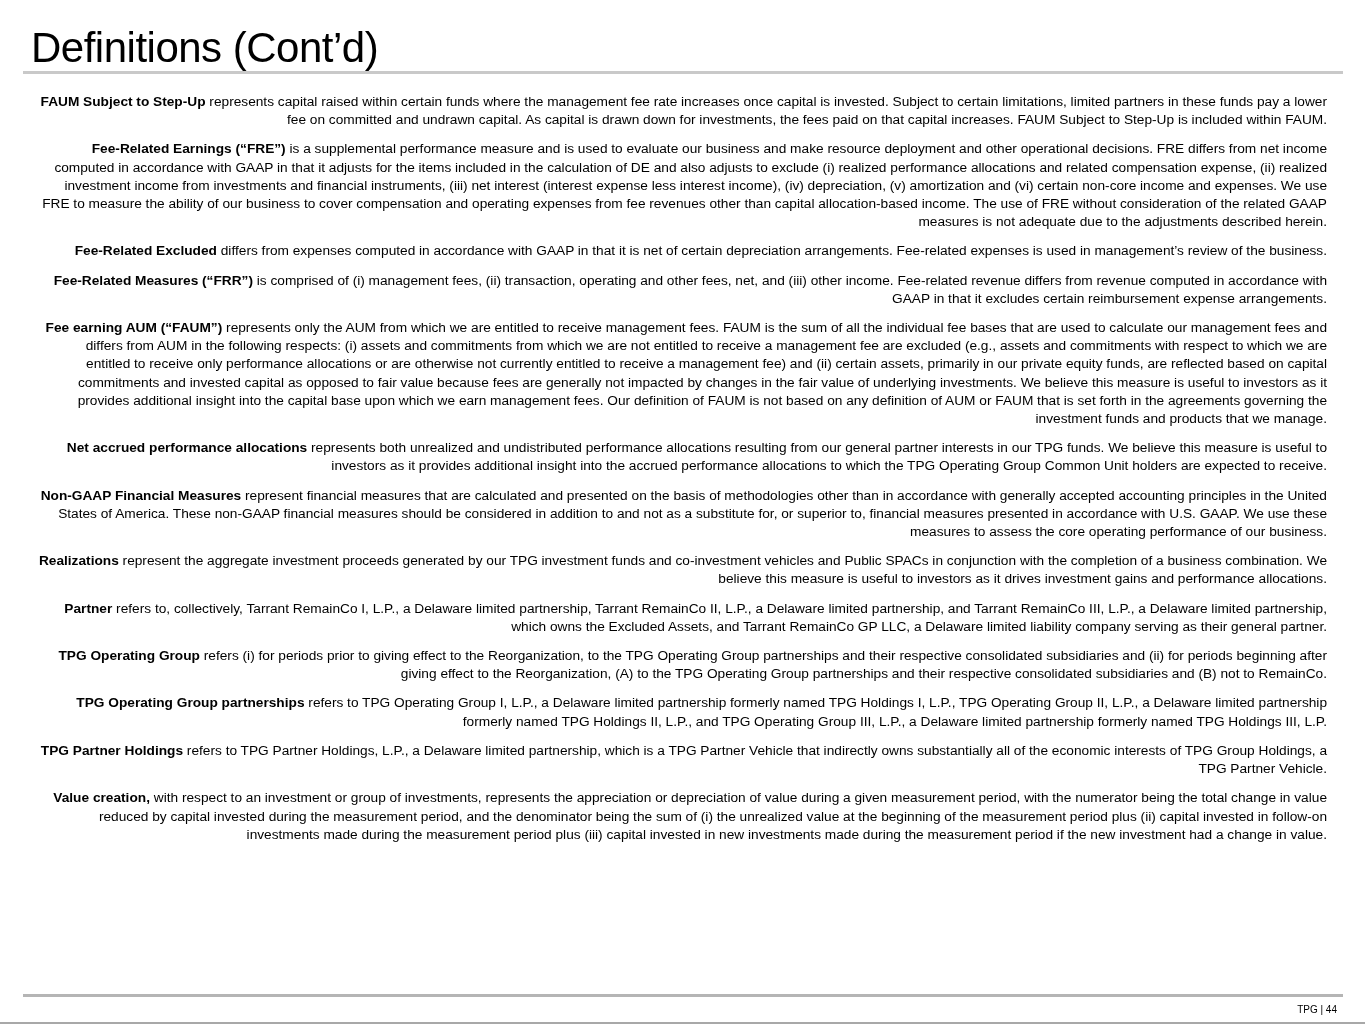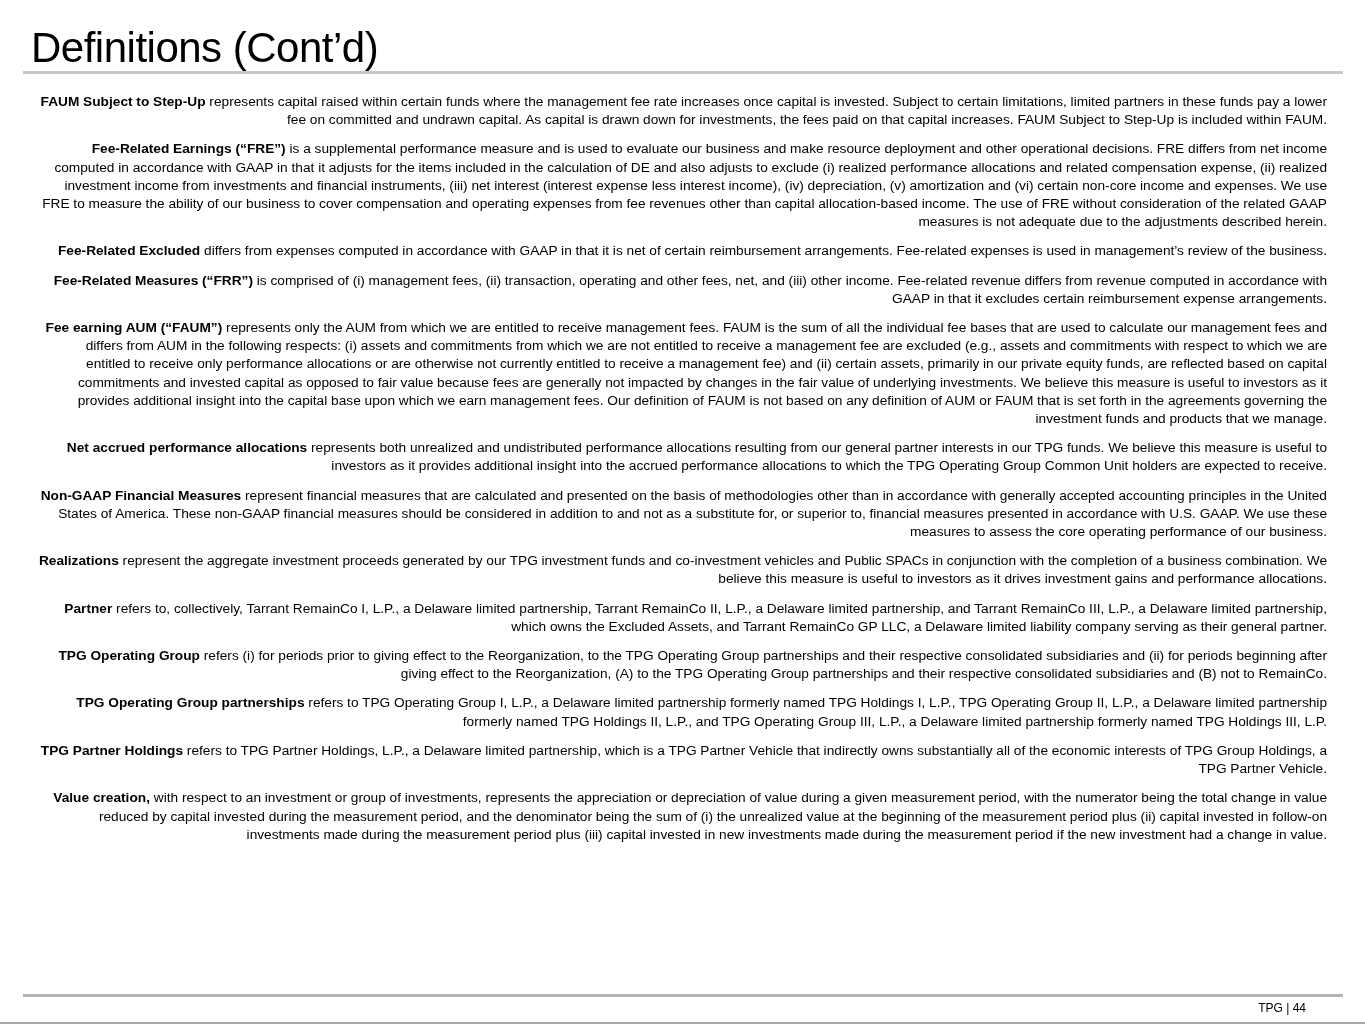"differs from expenses computed in" span { text: reimbursement -> depreciation }
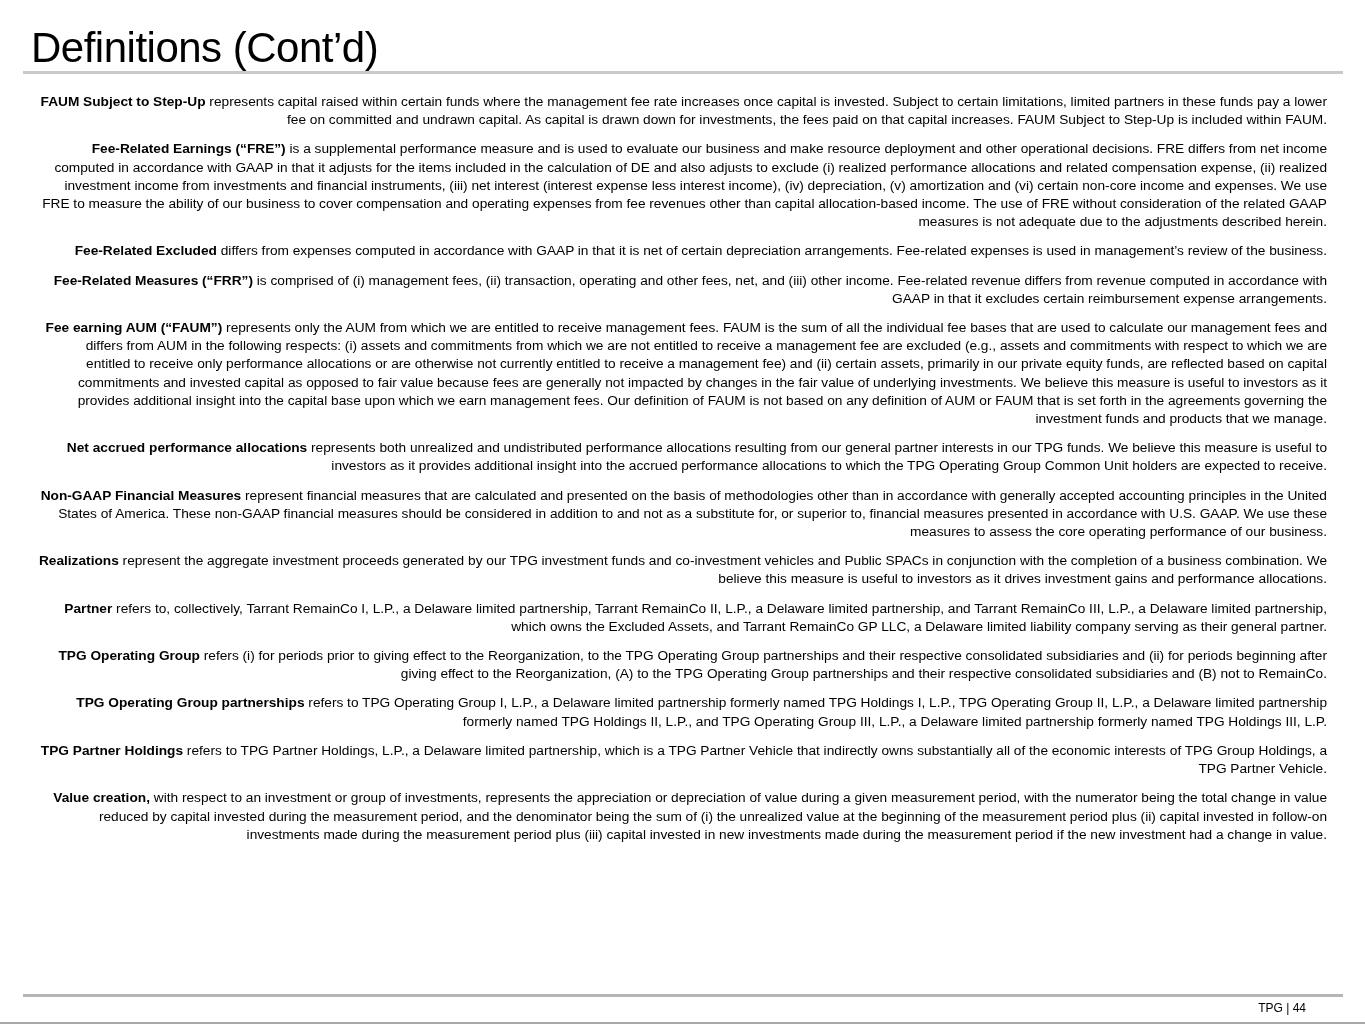"TPG | 44" .footer { font-size: 12px -> 10px; right: 59px -> 28px }
